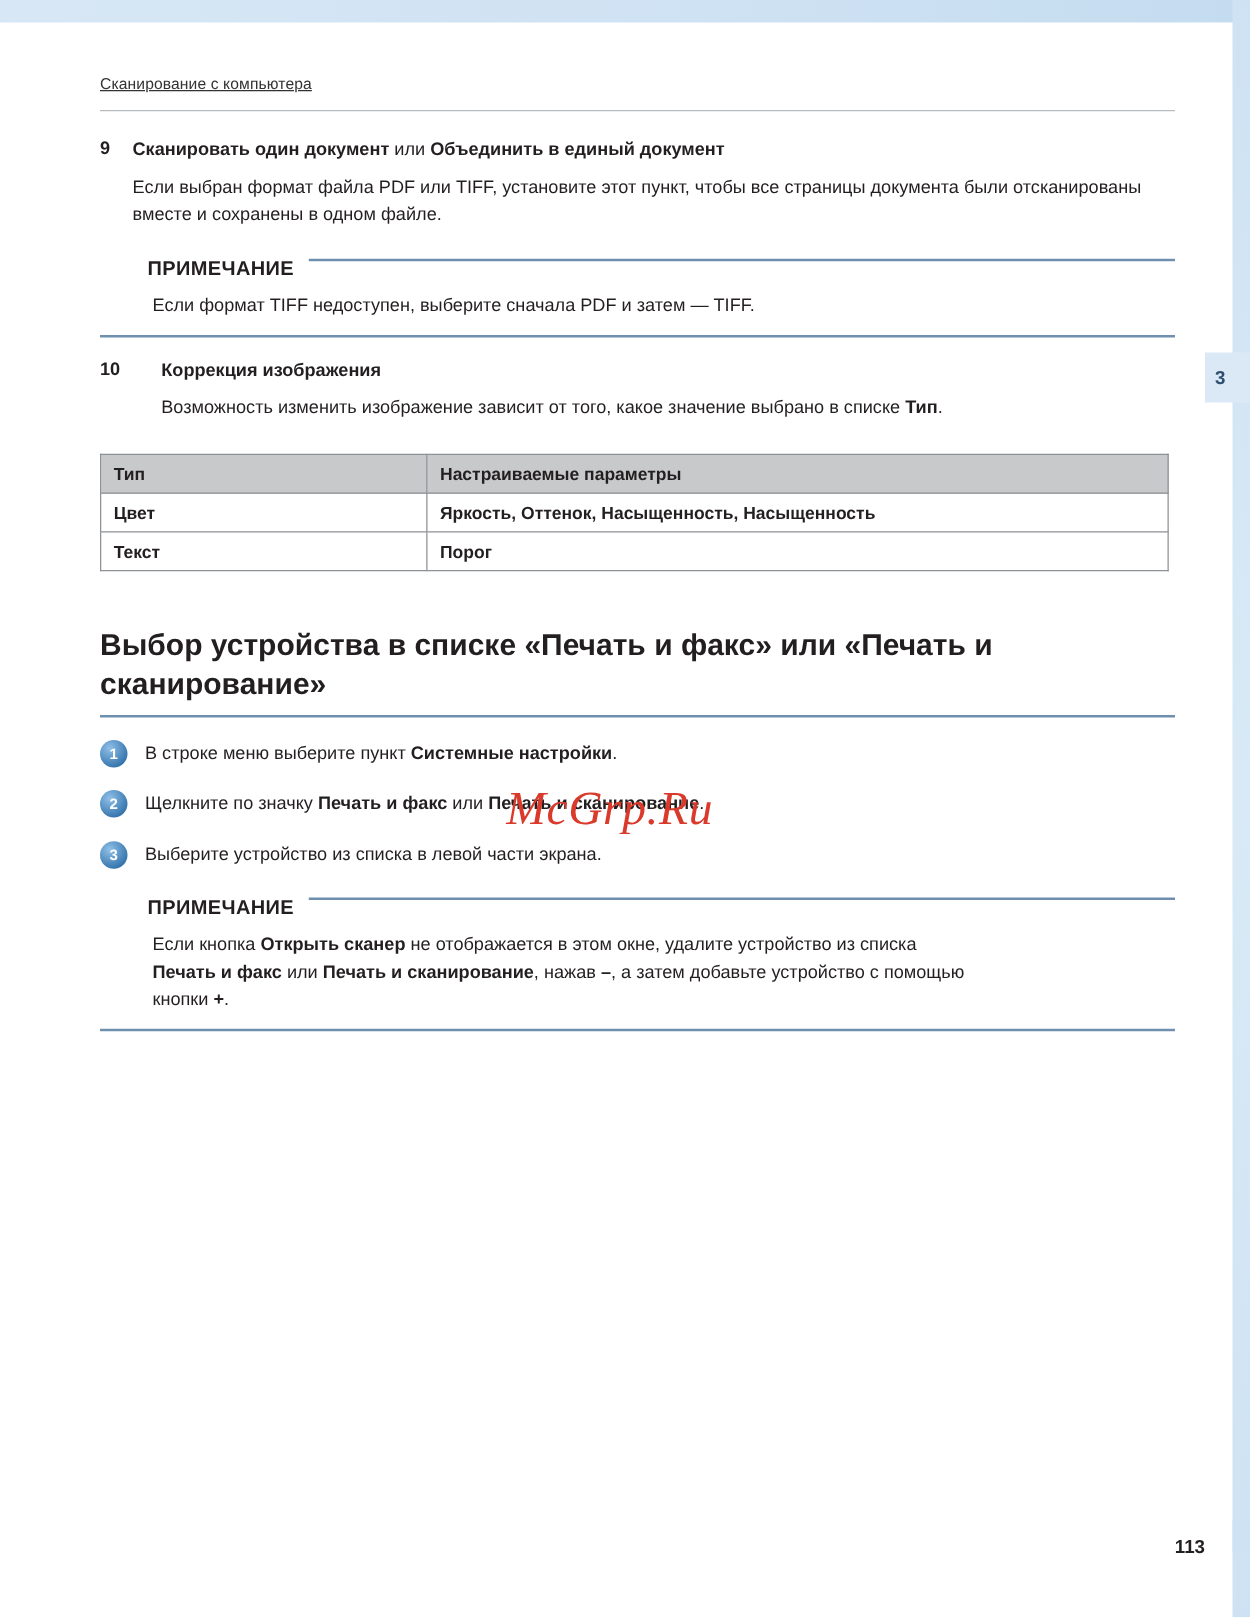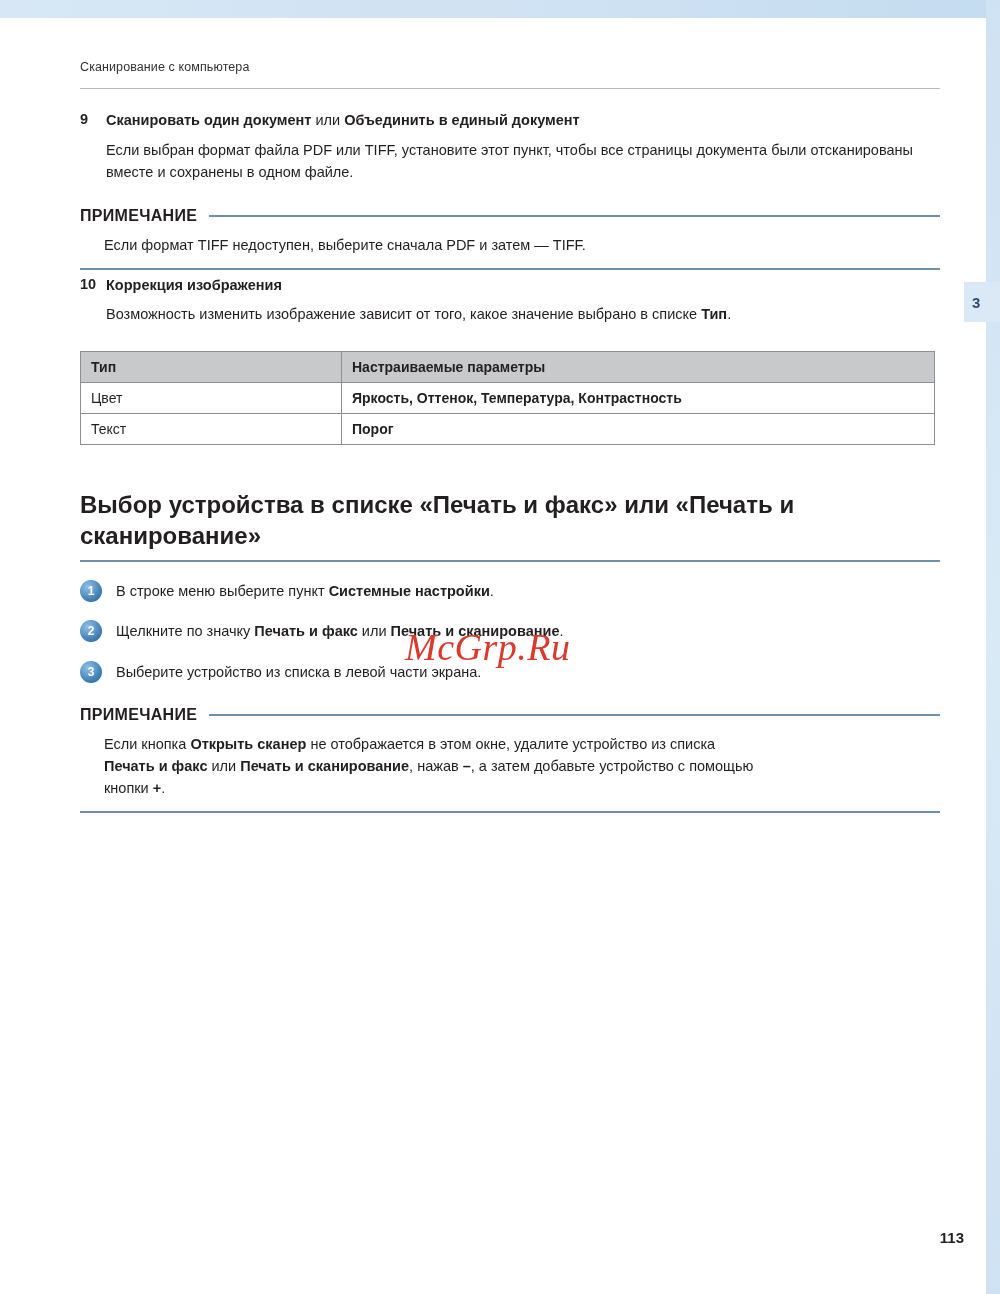"Сканирование с компьютера" .running-head { text-decoration: none -> underline }
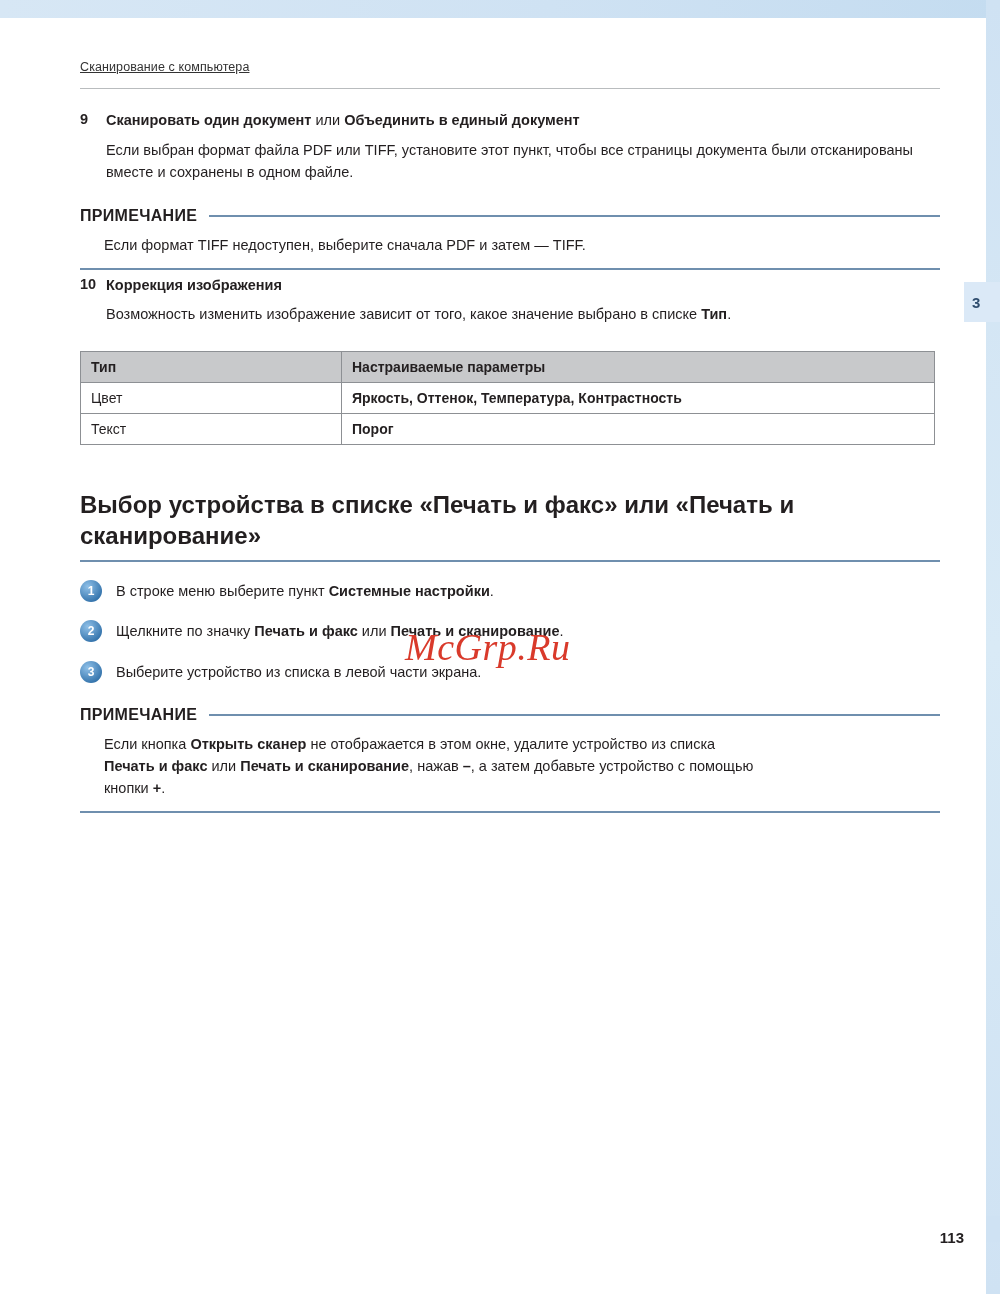"ПРИМЕЧАНИЕ" .note-head-row { align-items: center -> flex-start; margin-left: none -> 38px }
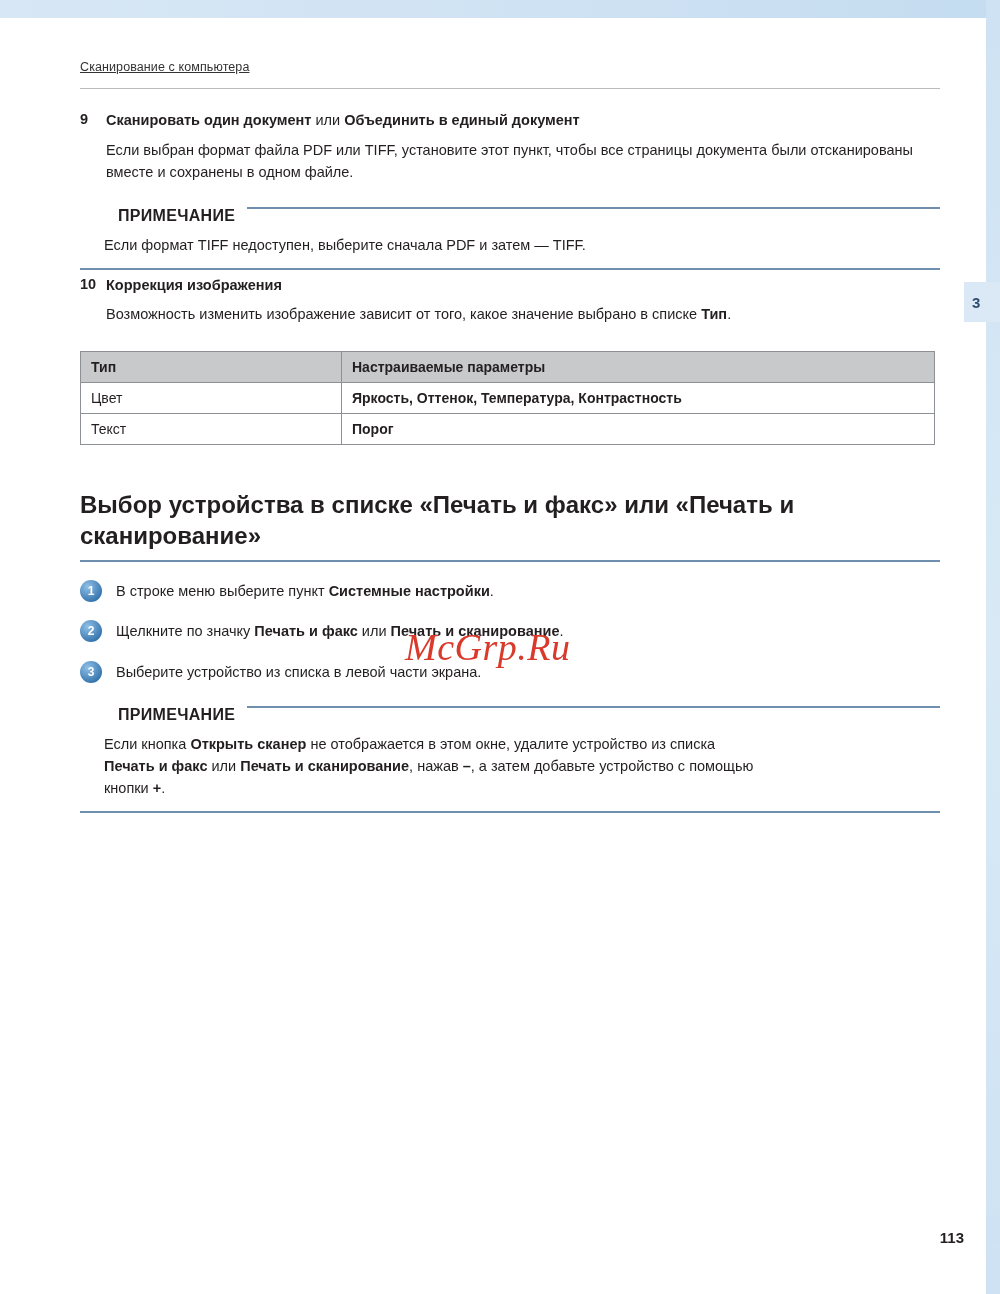"Если формат TIFF недоступен, выберите" .note-body { margin: 9px 0 0 24px -> 9px 0 0 42px }
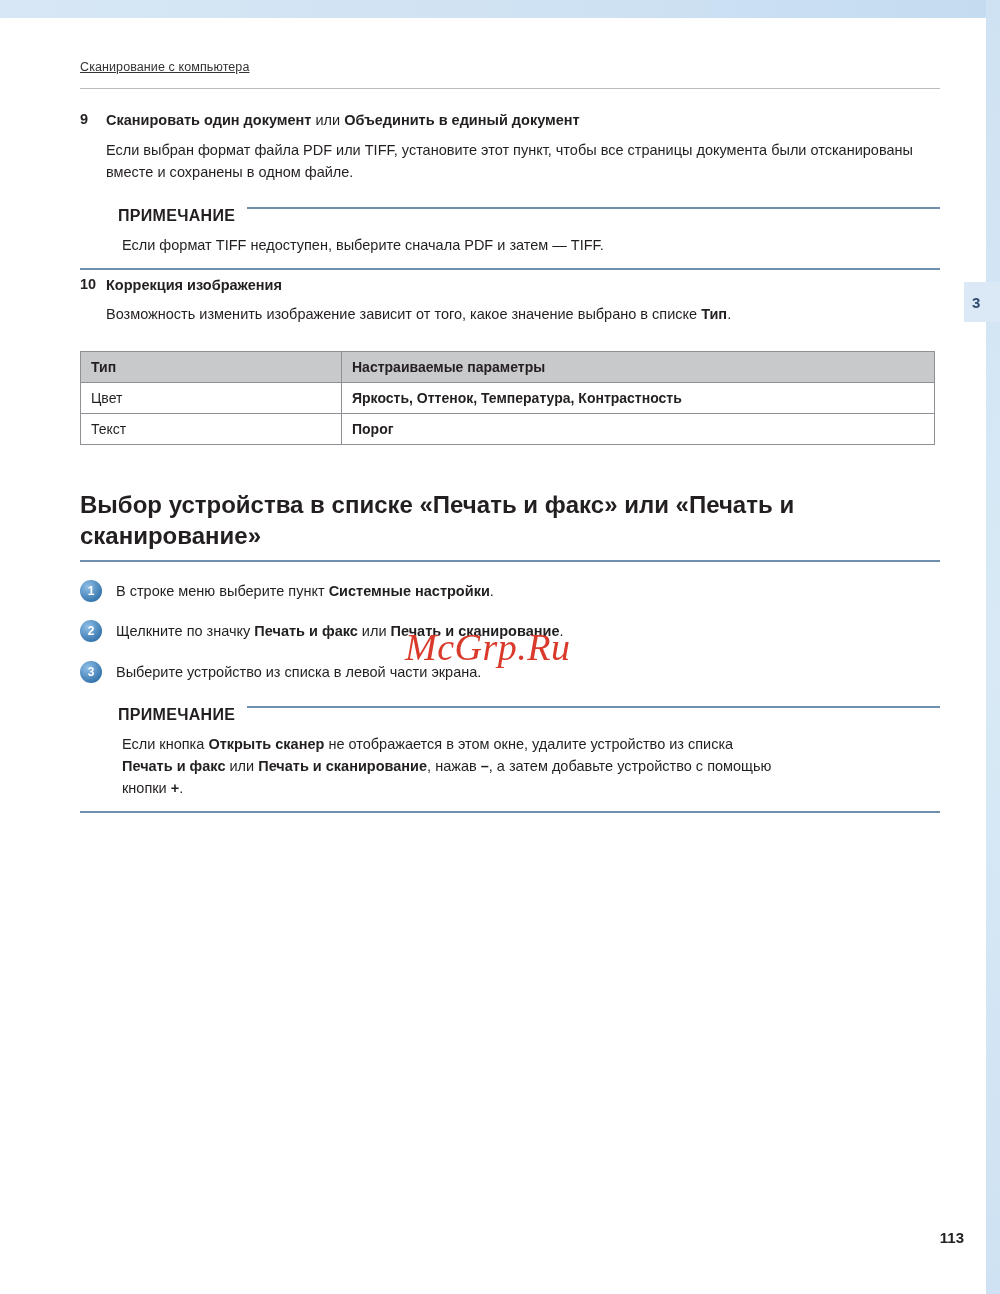"10" div.num-item { gap: none -> 23px; margin-top: 6px -> 18px }
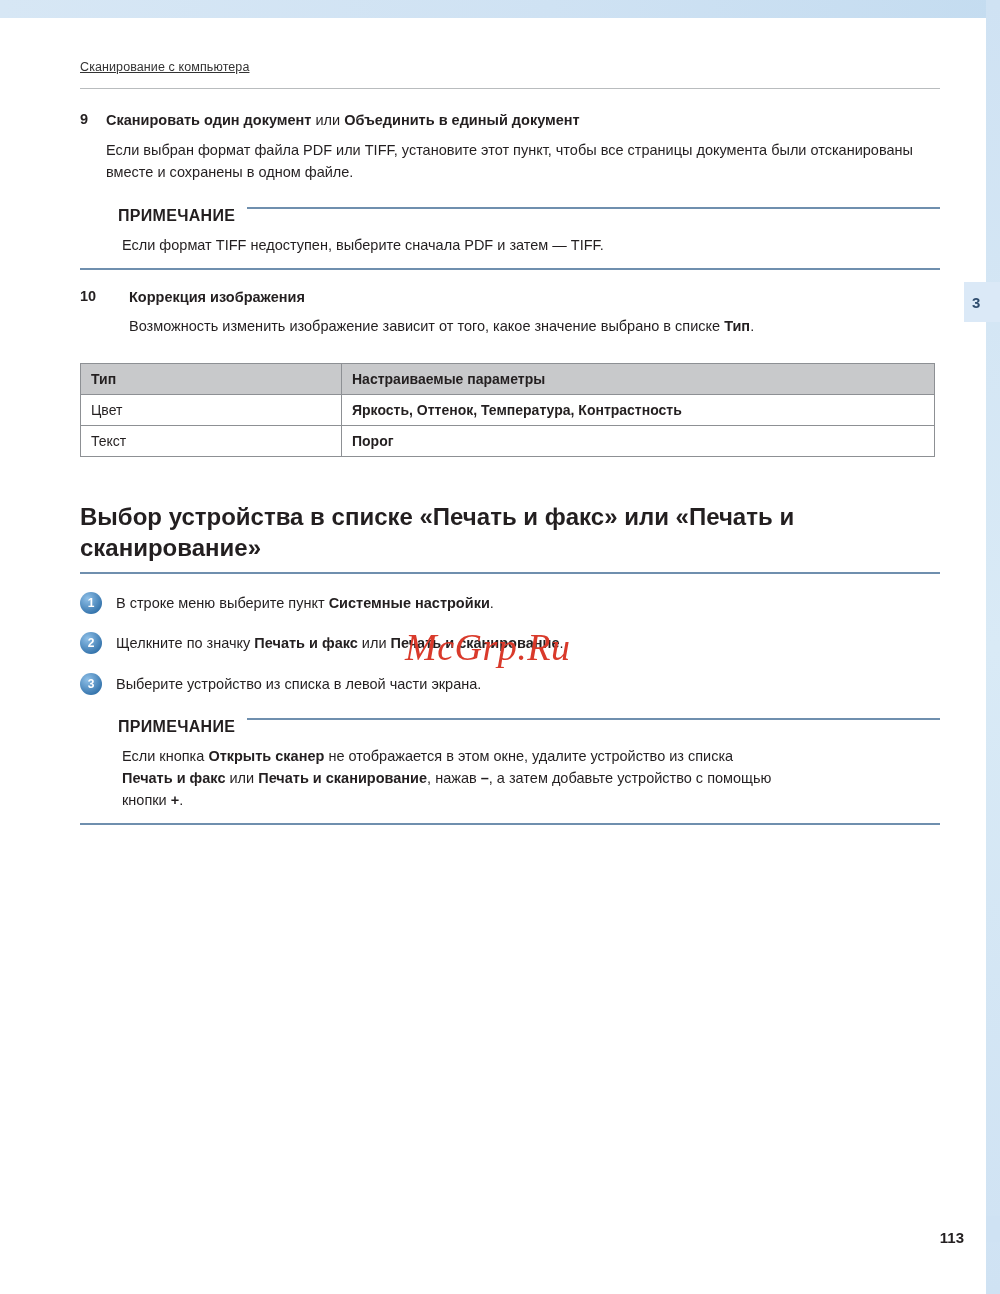"Цвет" table.params td.col1 { font-weight: normal -> bold }
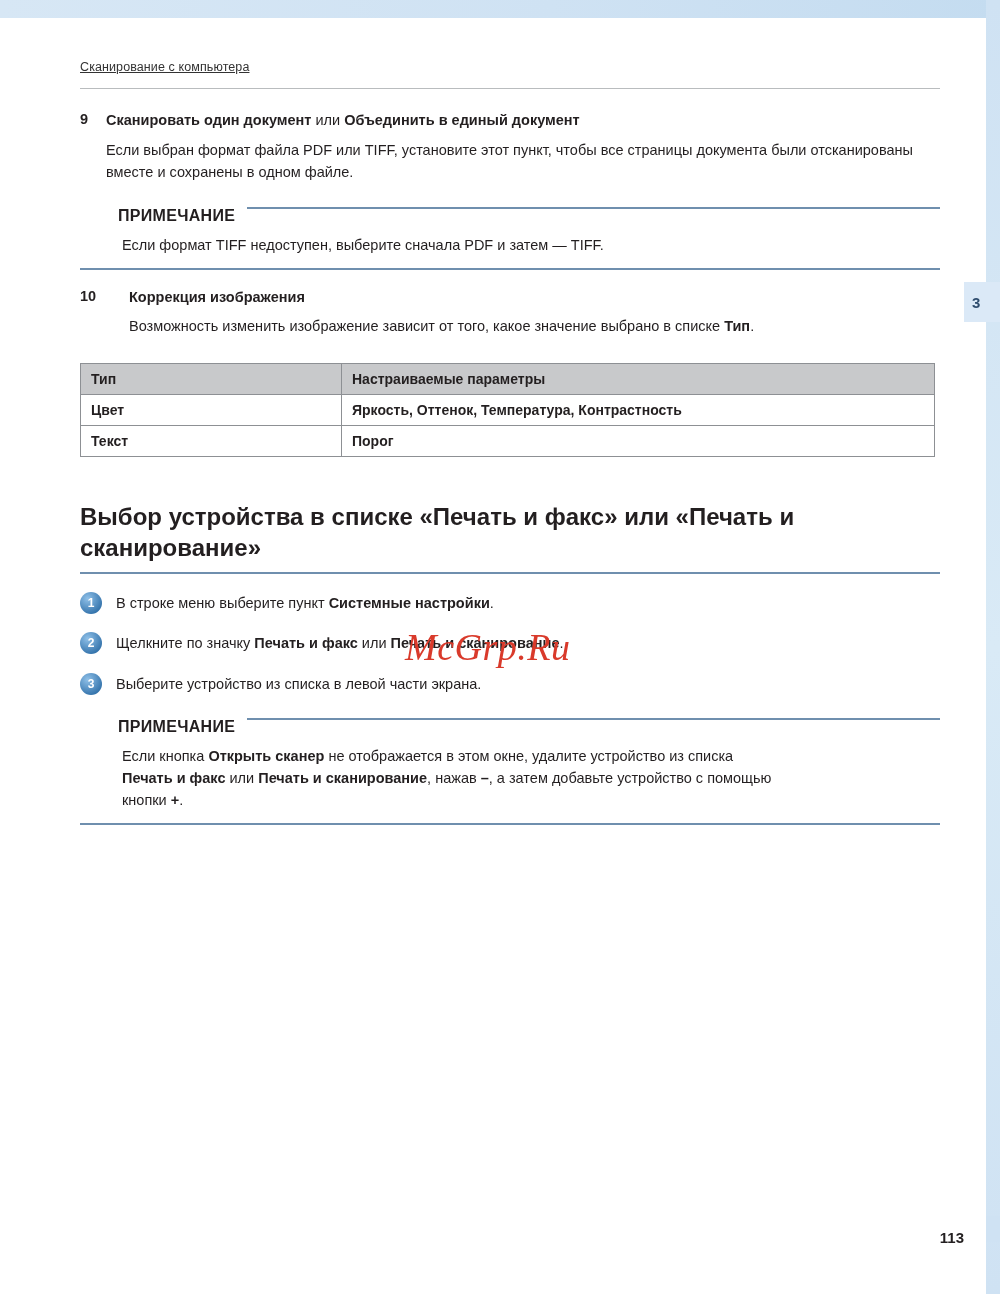"Яркость, Оттенок, Температура," b { text: Температура, Контрастность -> Насыщенность, Насыщенность }
